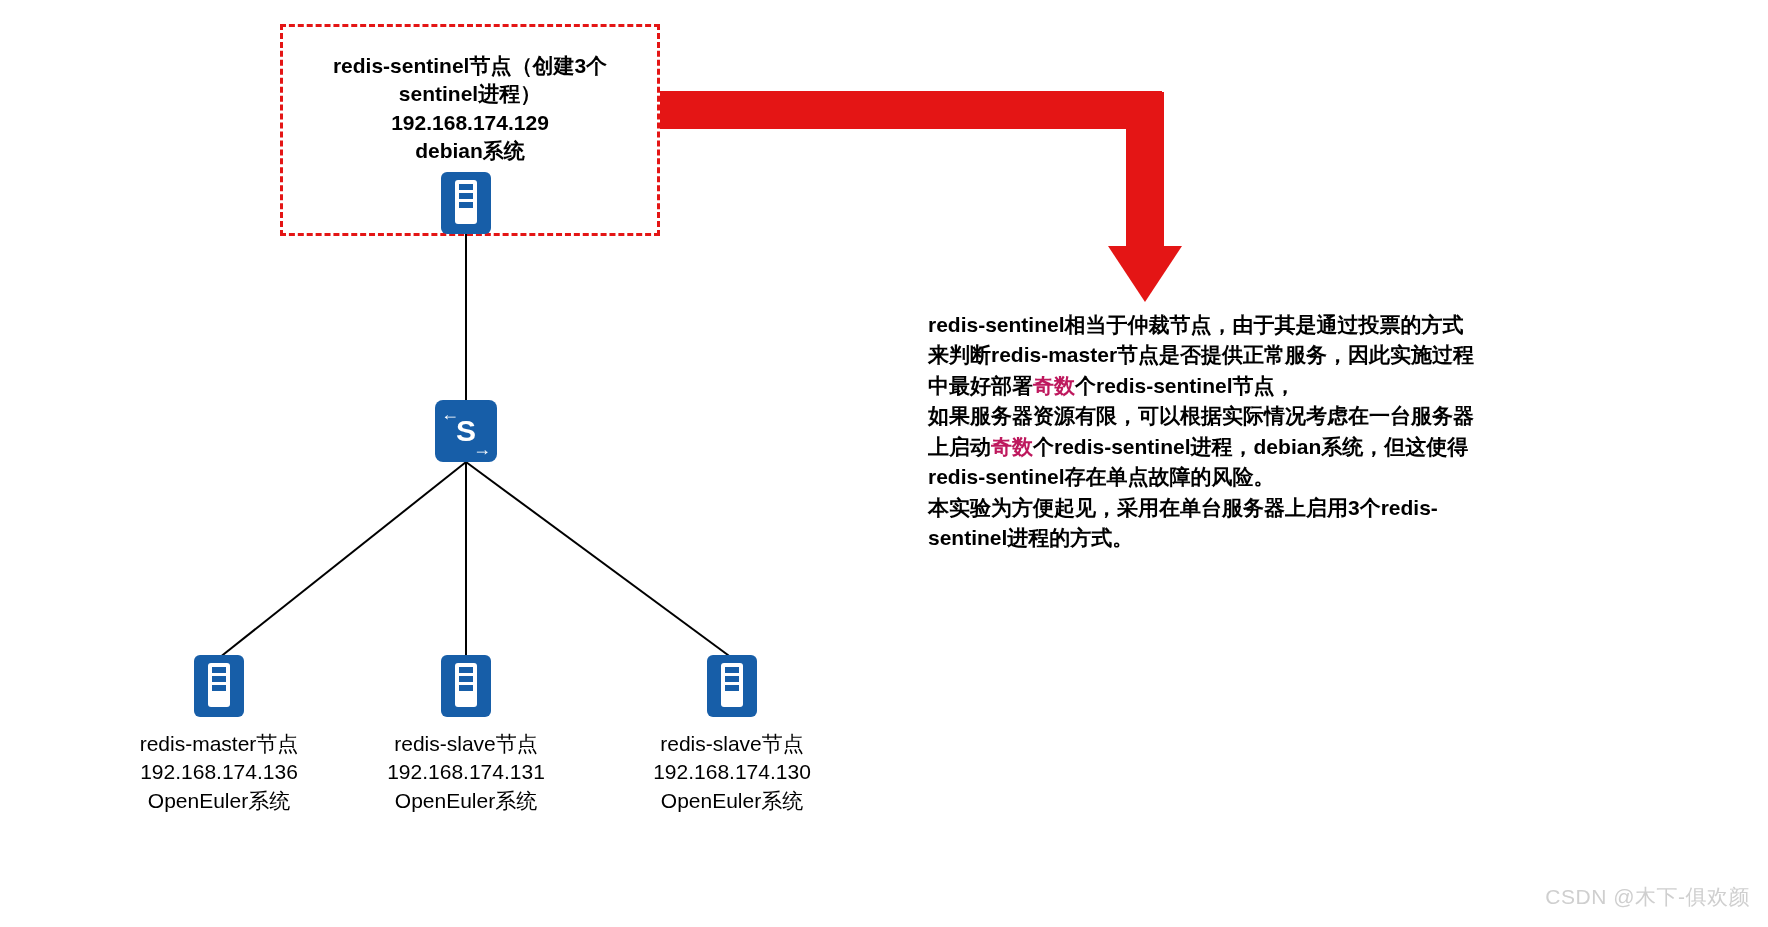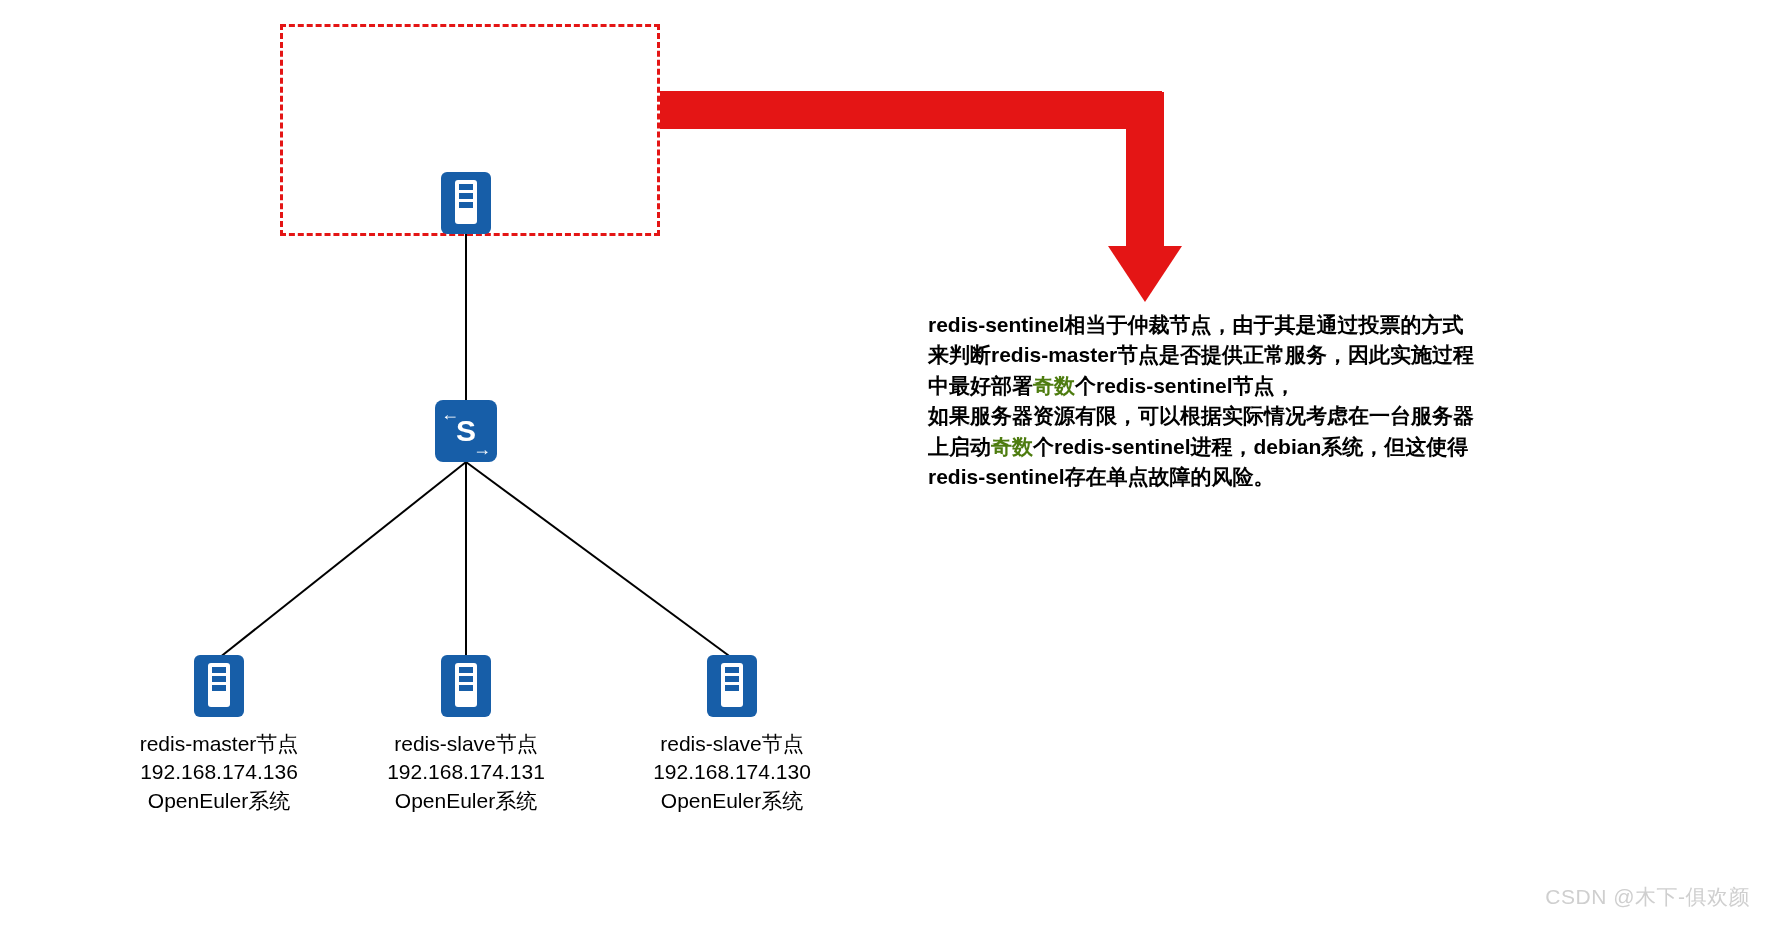"redis-sentinel节点（创建3个sentinel进程）" div.sentinel-text { html: none -> <div> <span>redis-sentinel节点（创建3个sentinel进程）</span><br> <span>192.168.174.129</span><br> <span>debian系统</span> </div> }
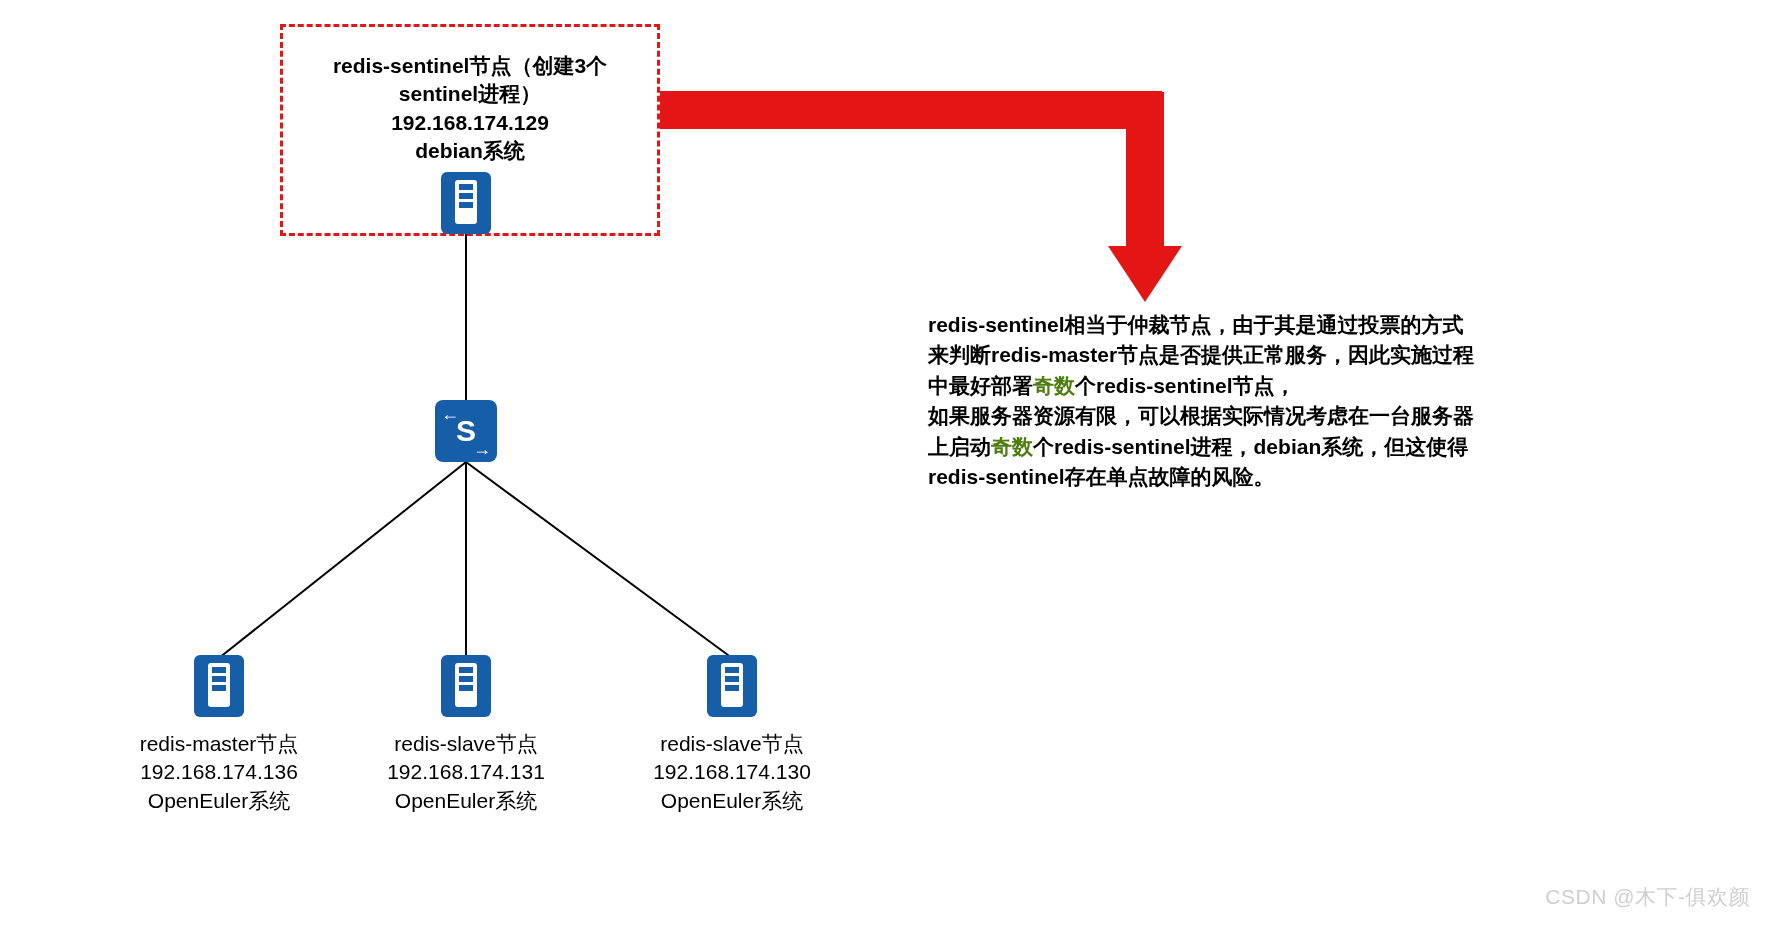"奇数" .explain .hl { color: #4d7c0f -> #be185d }
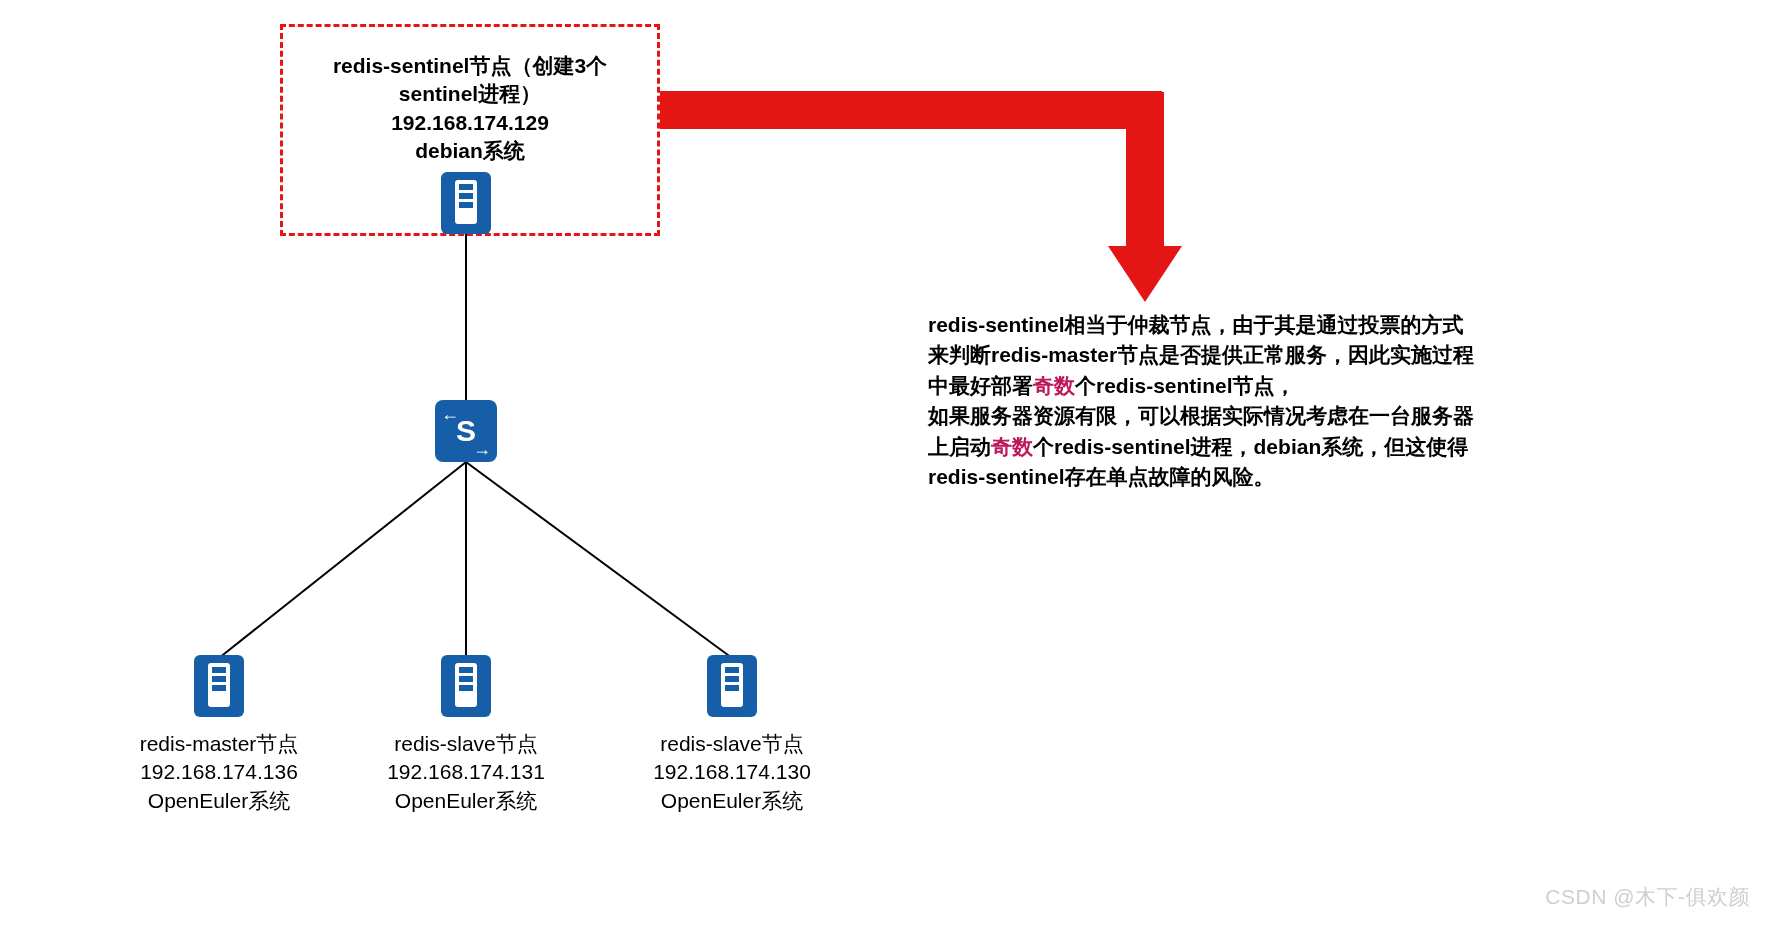"本实验为方便起见，采用在单台服务器上启用3个redis-sentinel进程的方" span { html: none -> <span>本实验为方便起见，采用在单台服务器上启用3个redis-sentinel进程的方式。</span> }
